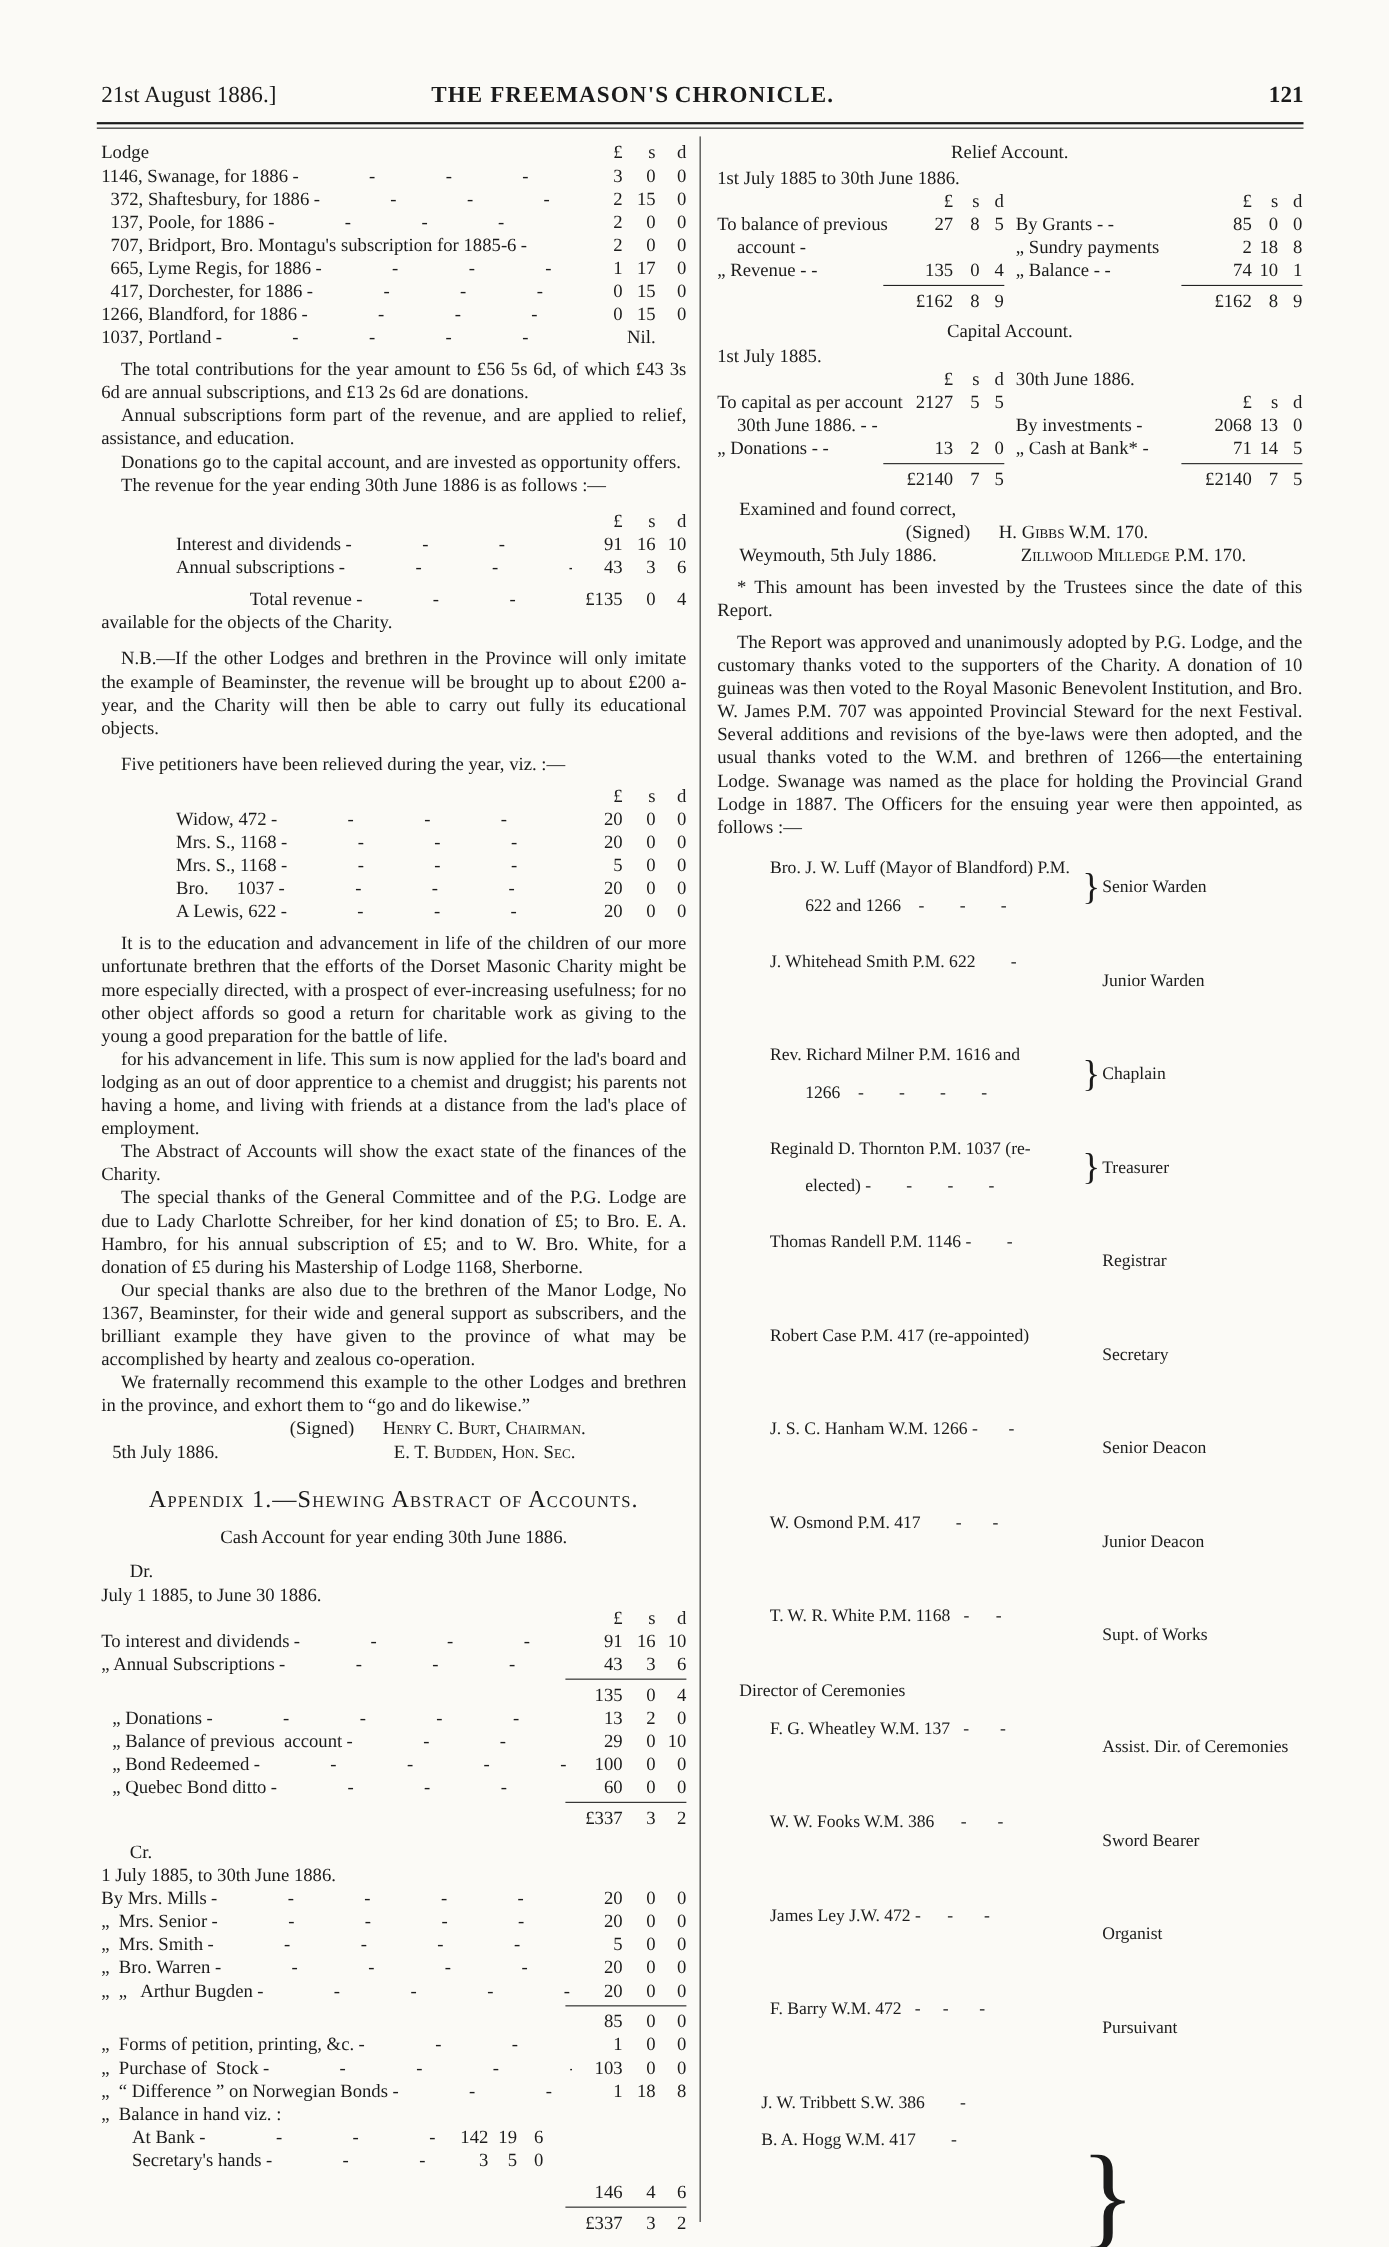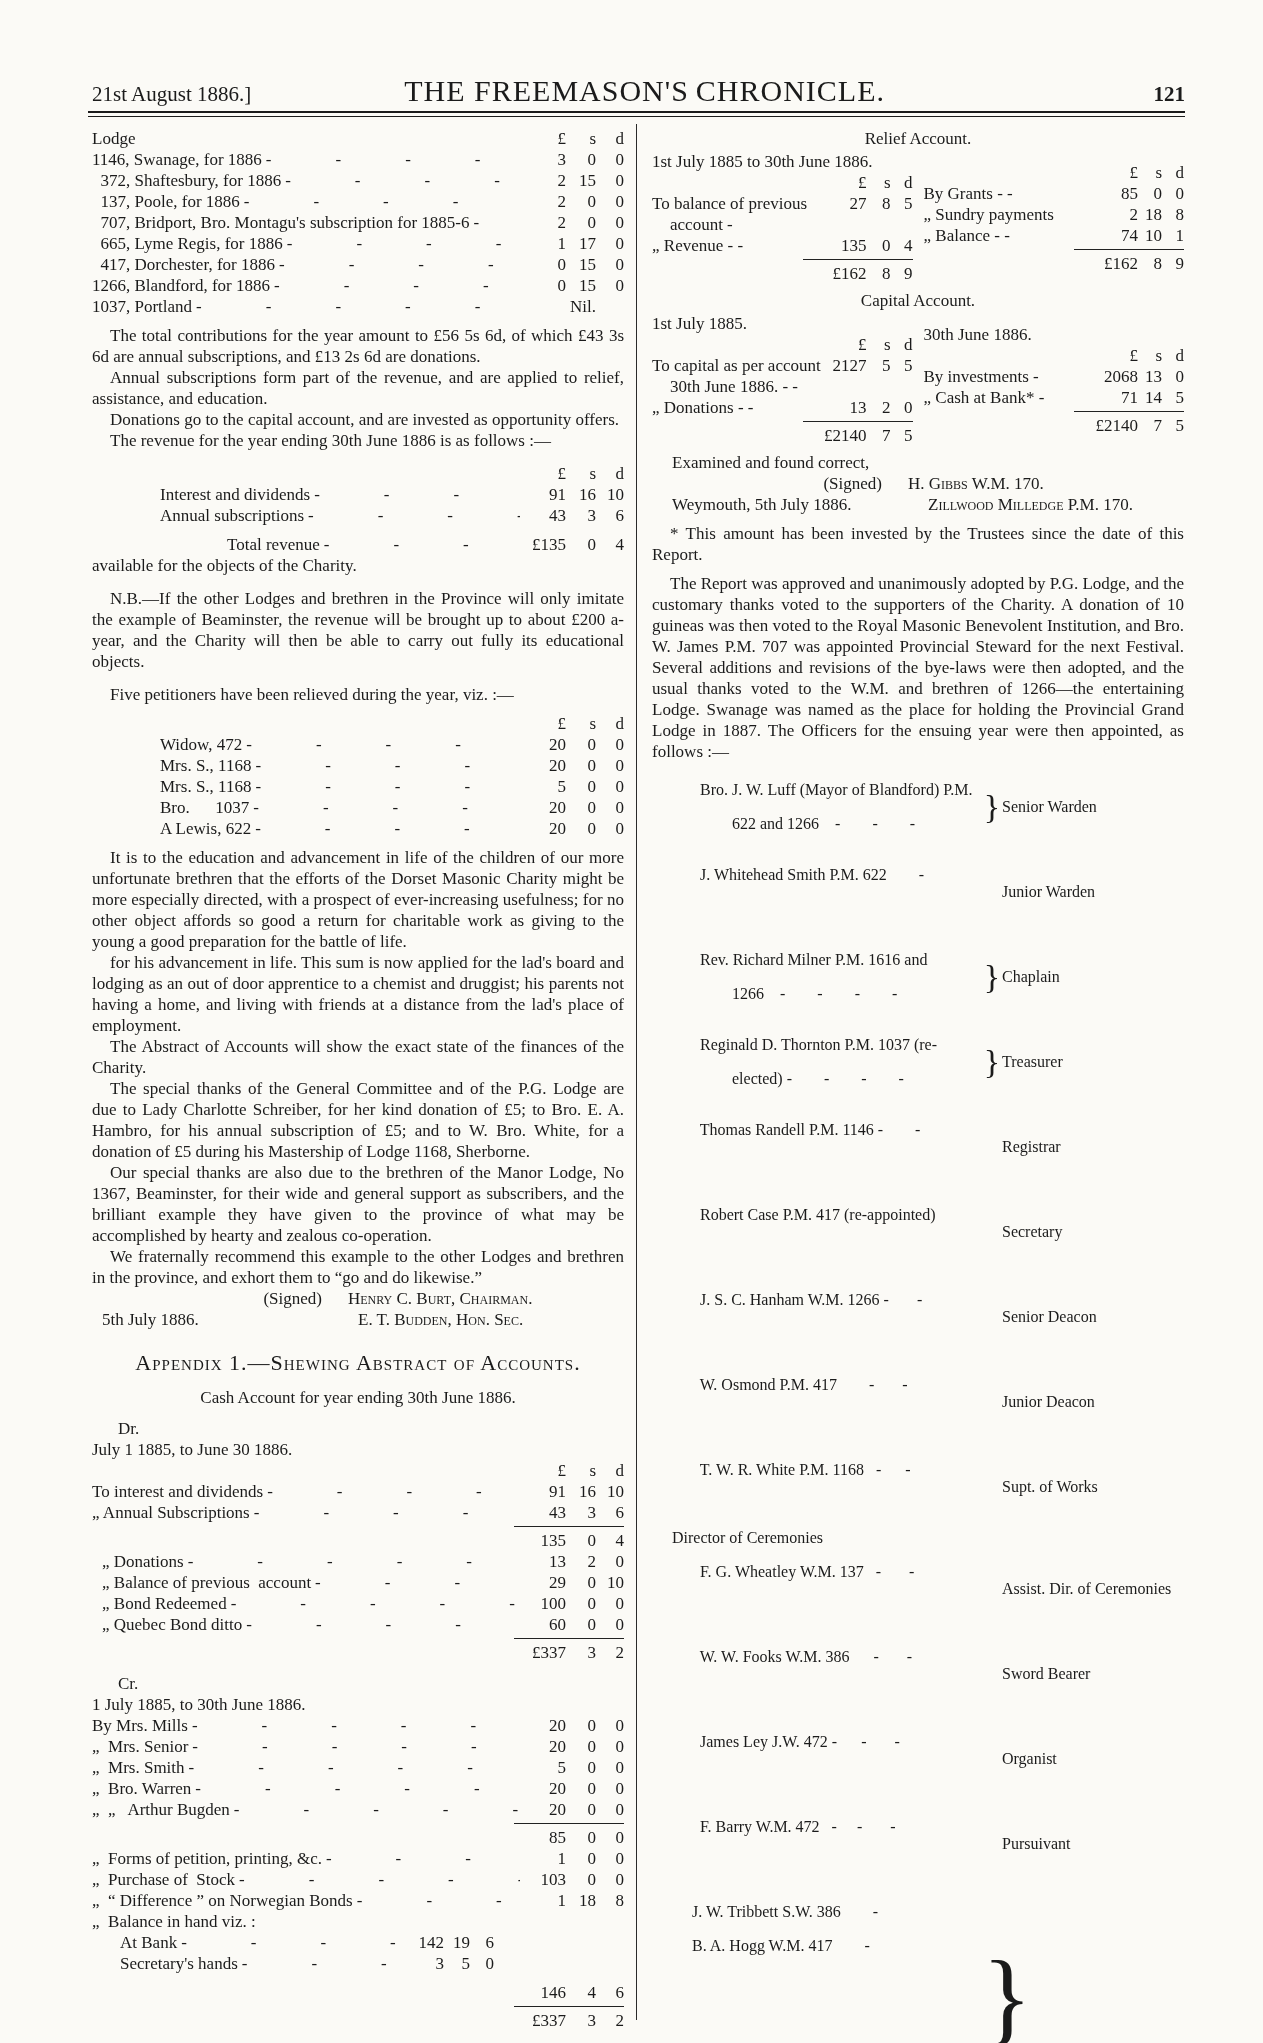"THE FREEMASON'S CHRONICLE." .mh-title { font-size: 30px -> 21px; font-weight: normal -> bold; text-align: right -> left }
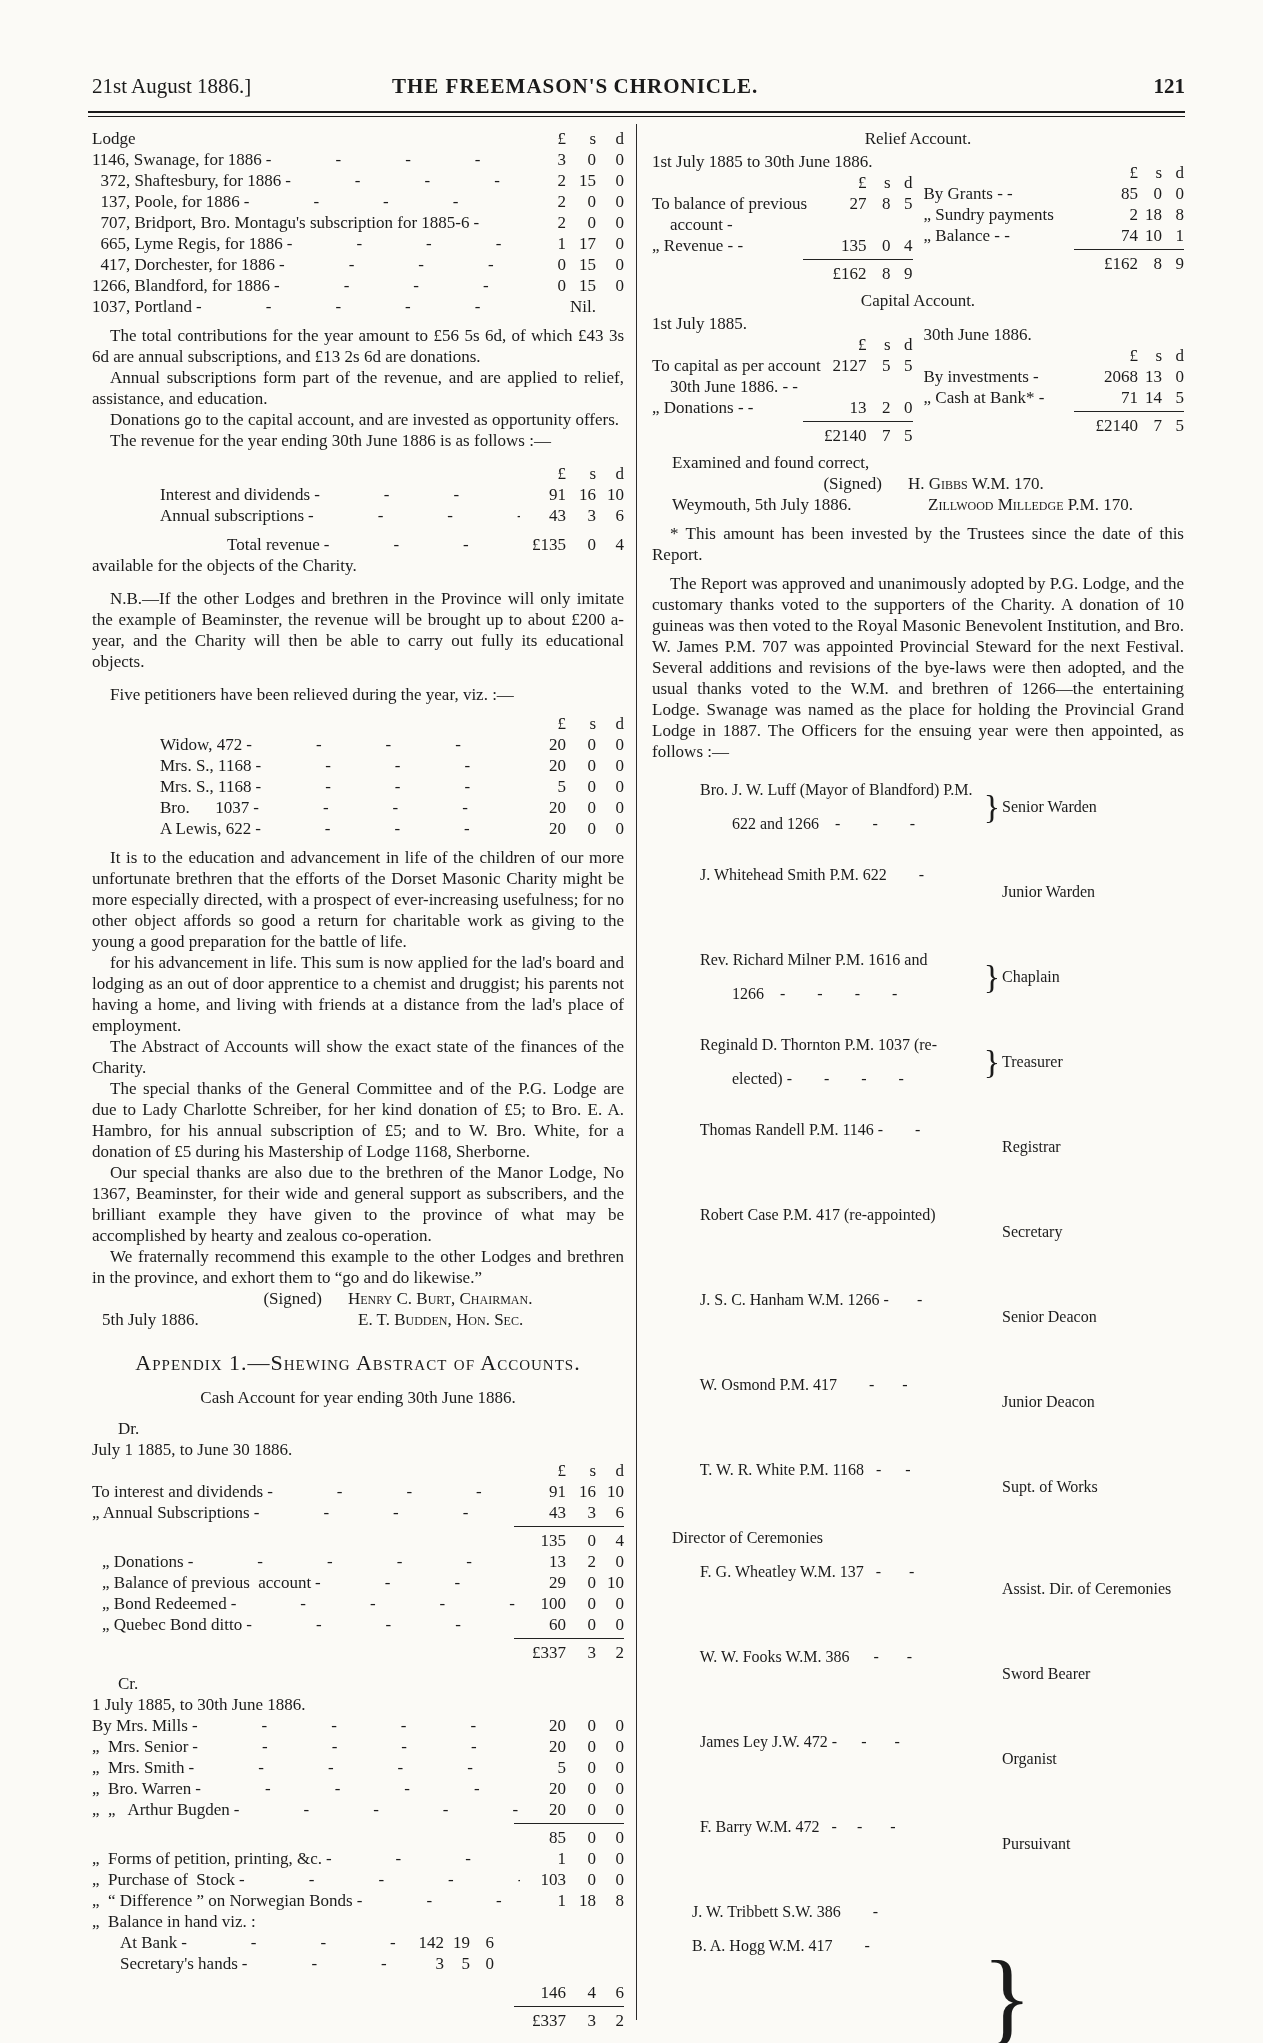"1st July 1885 to 30th" .acct { align-items: center -> flex-end }
